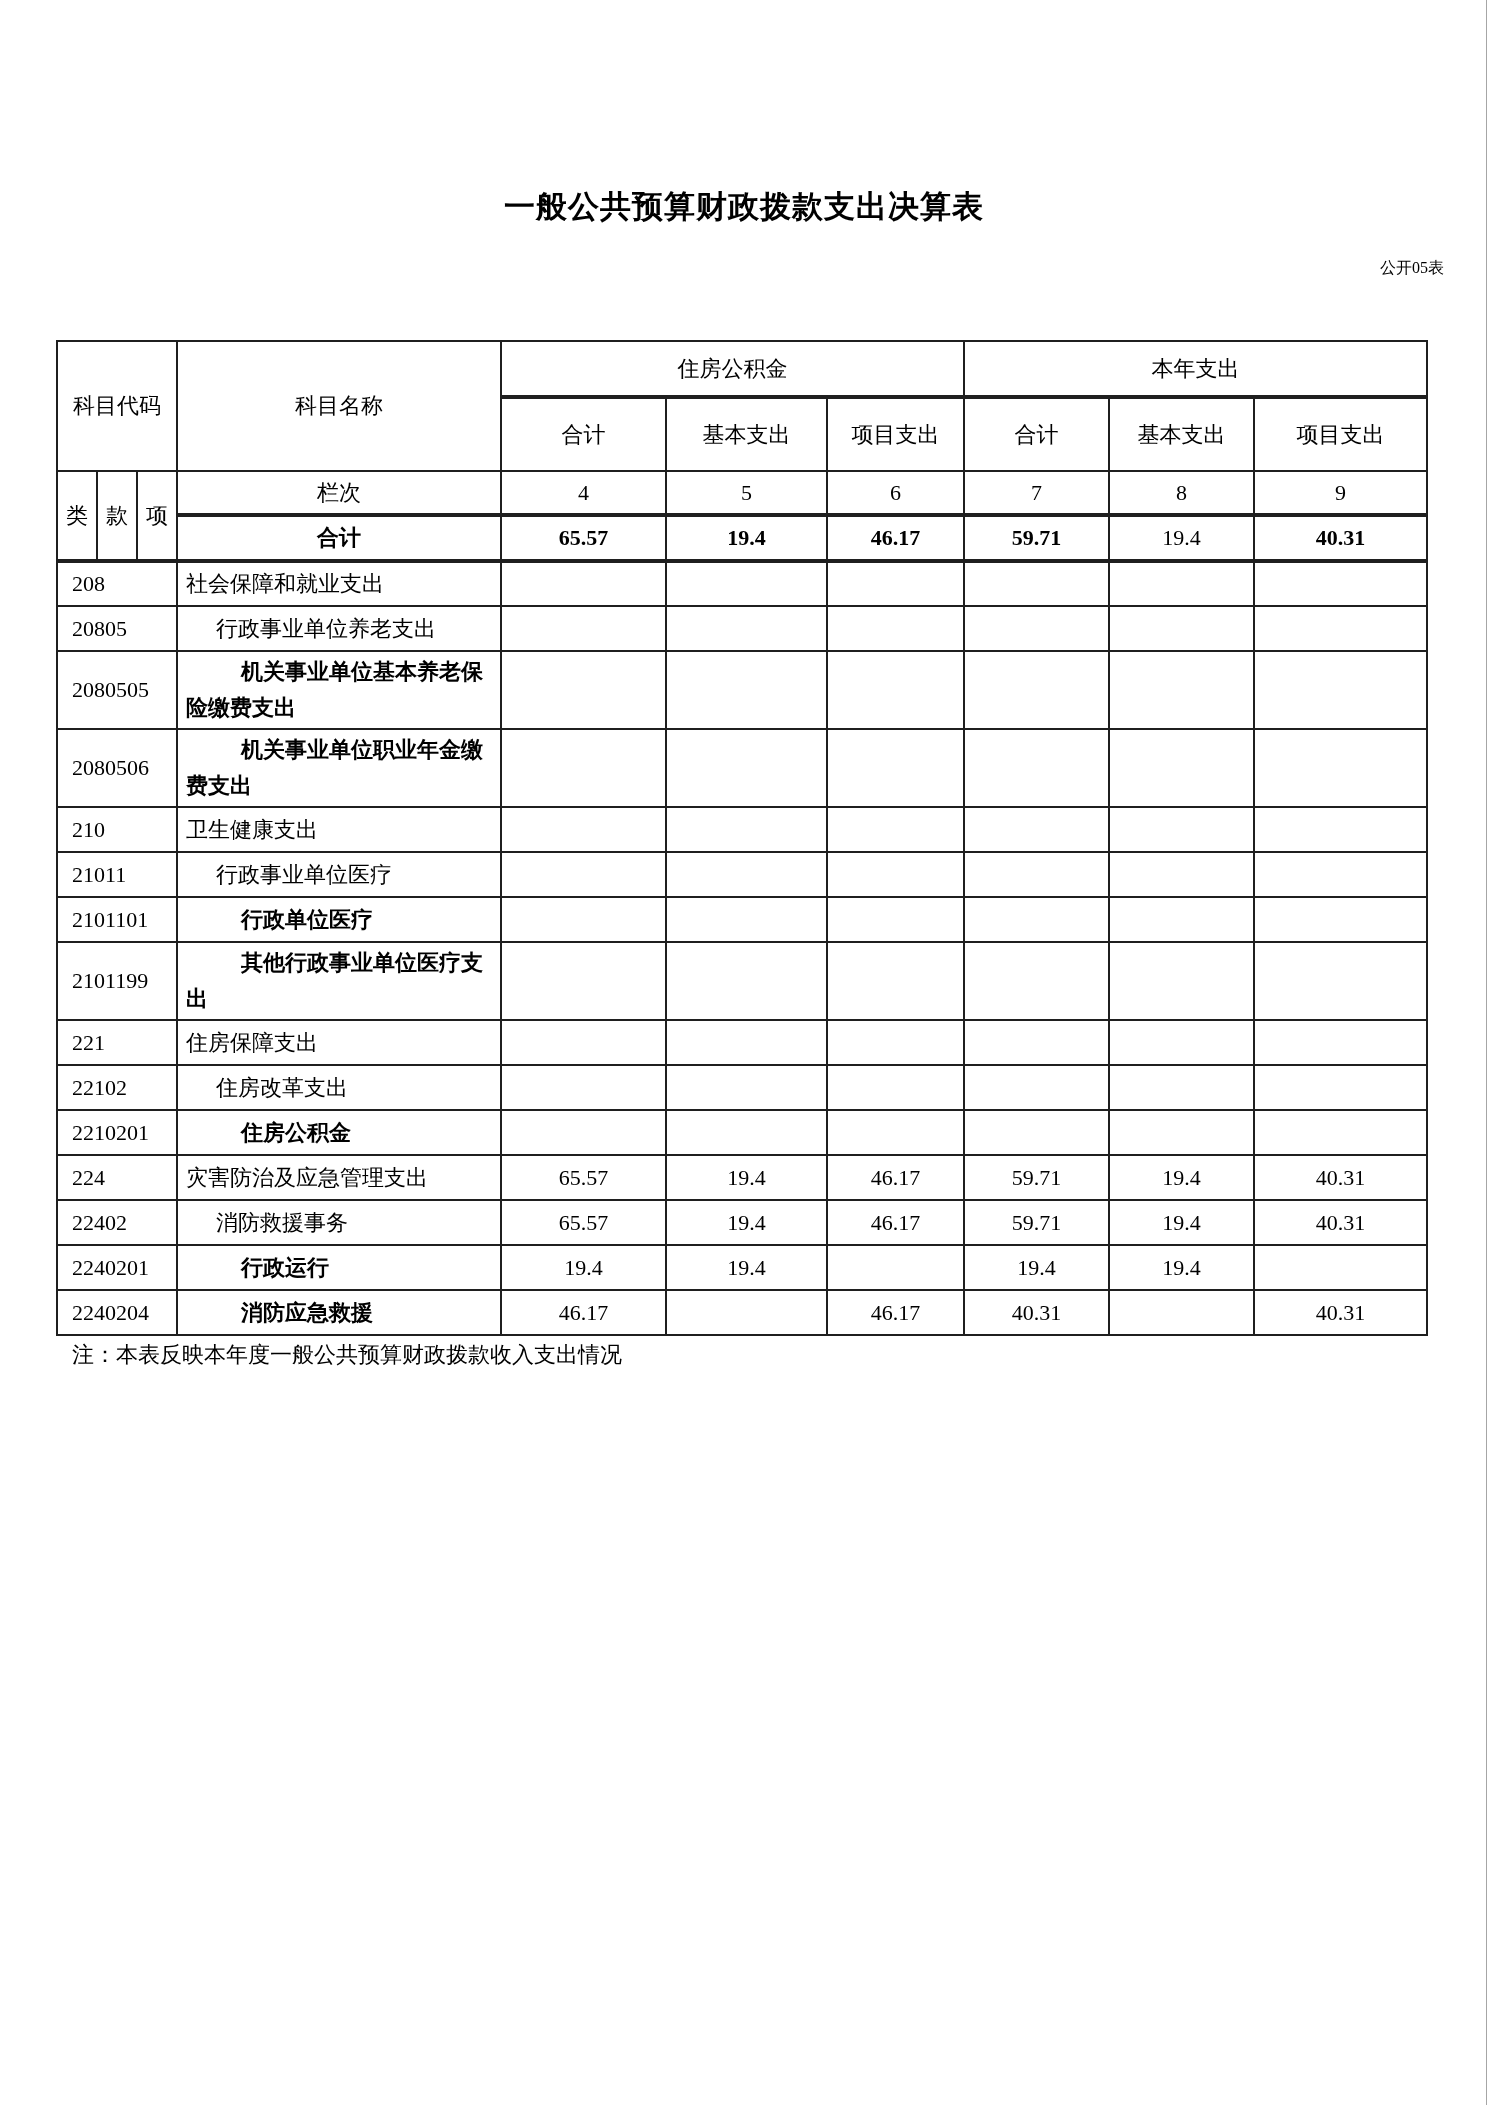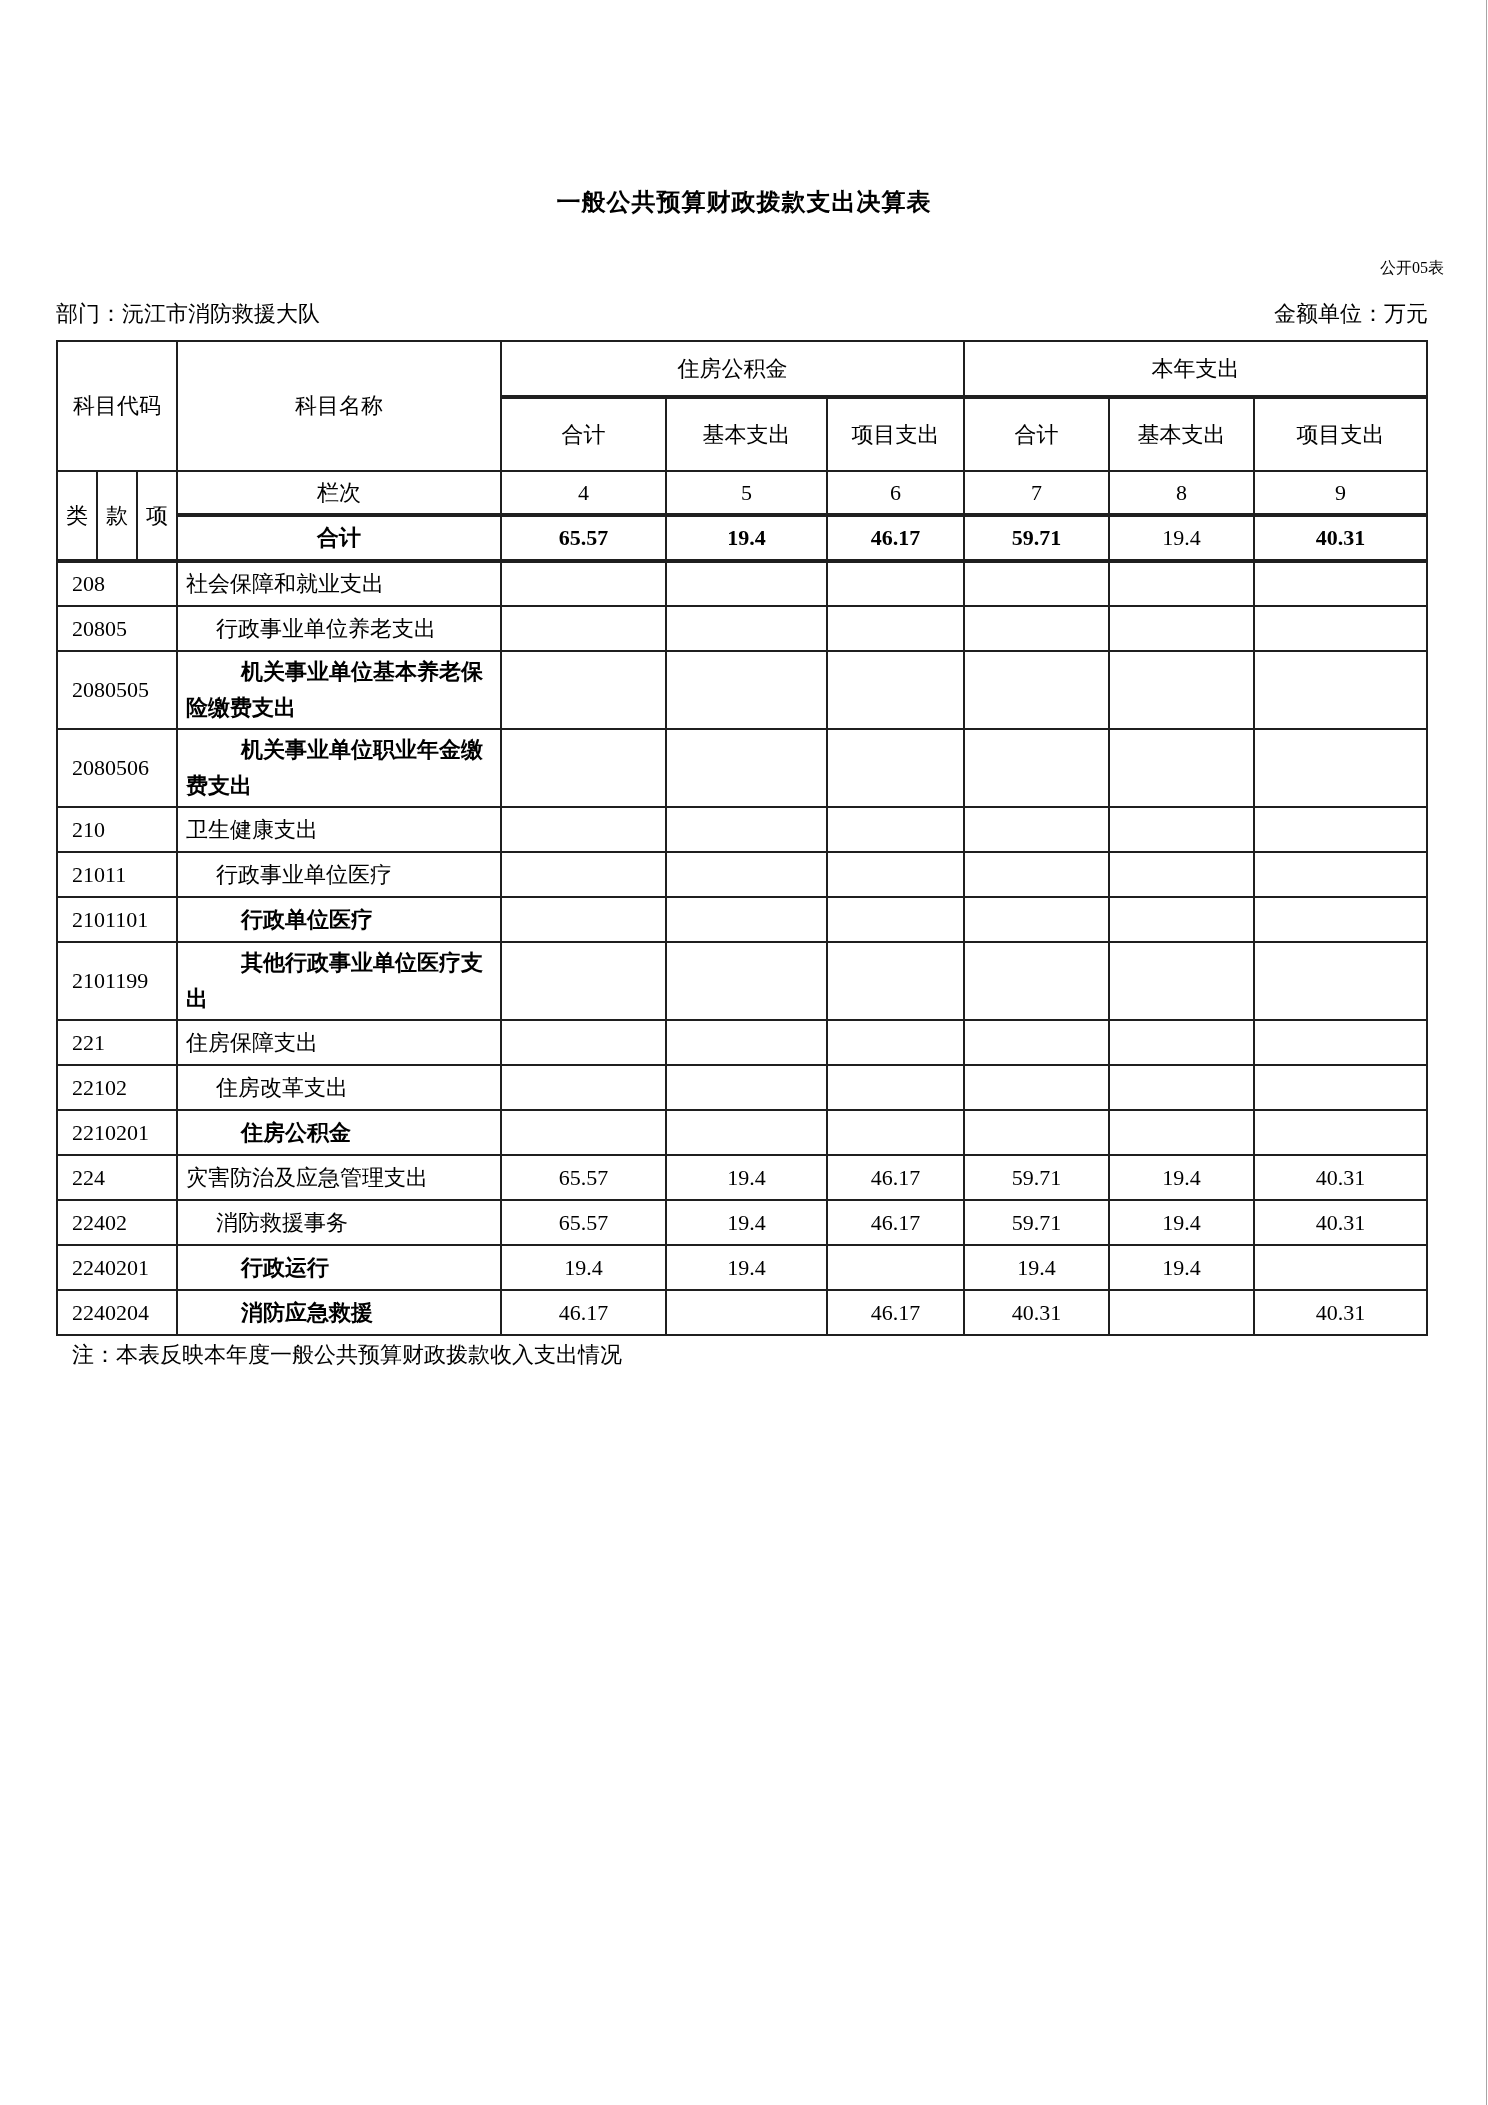"一般公共预算财政拨款支出决算表" .title { font-size: 24px -> 31px }
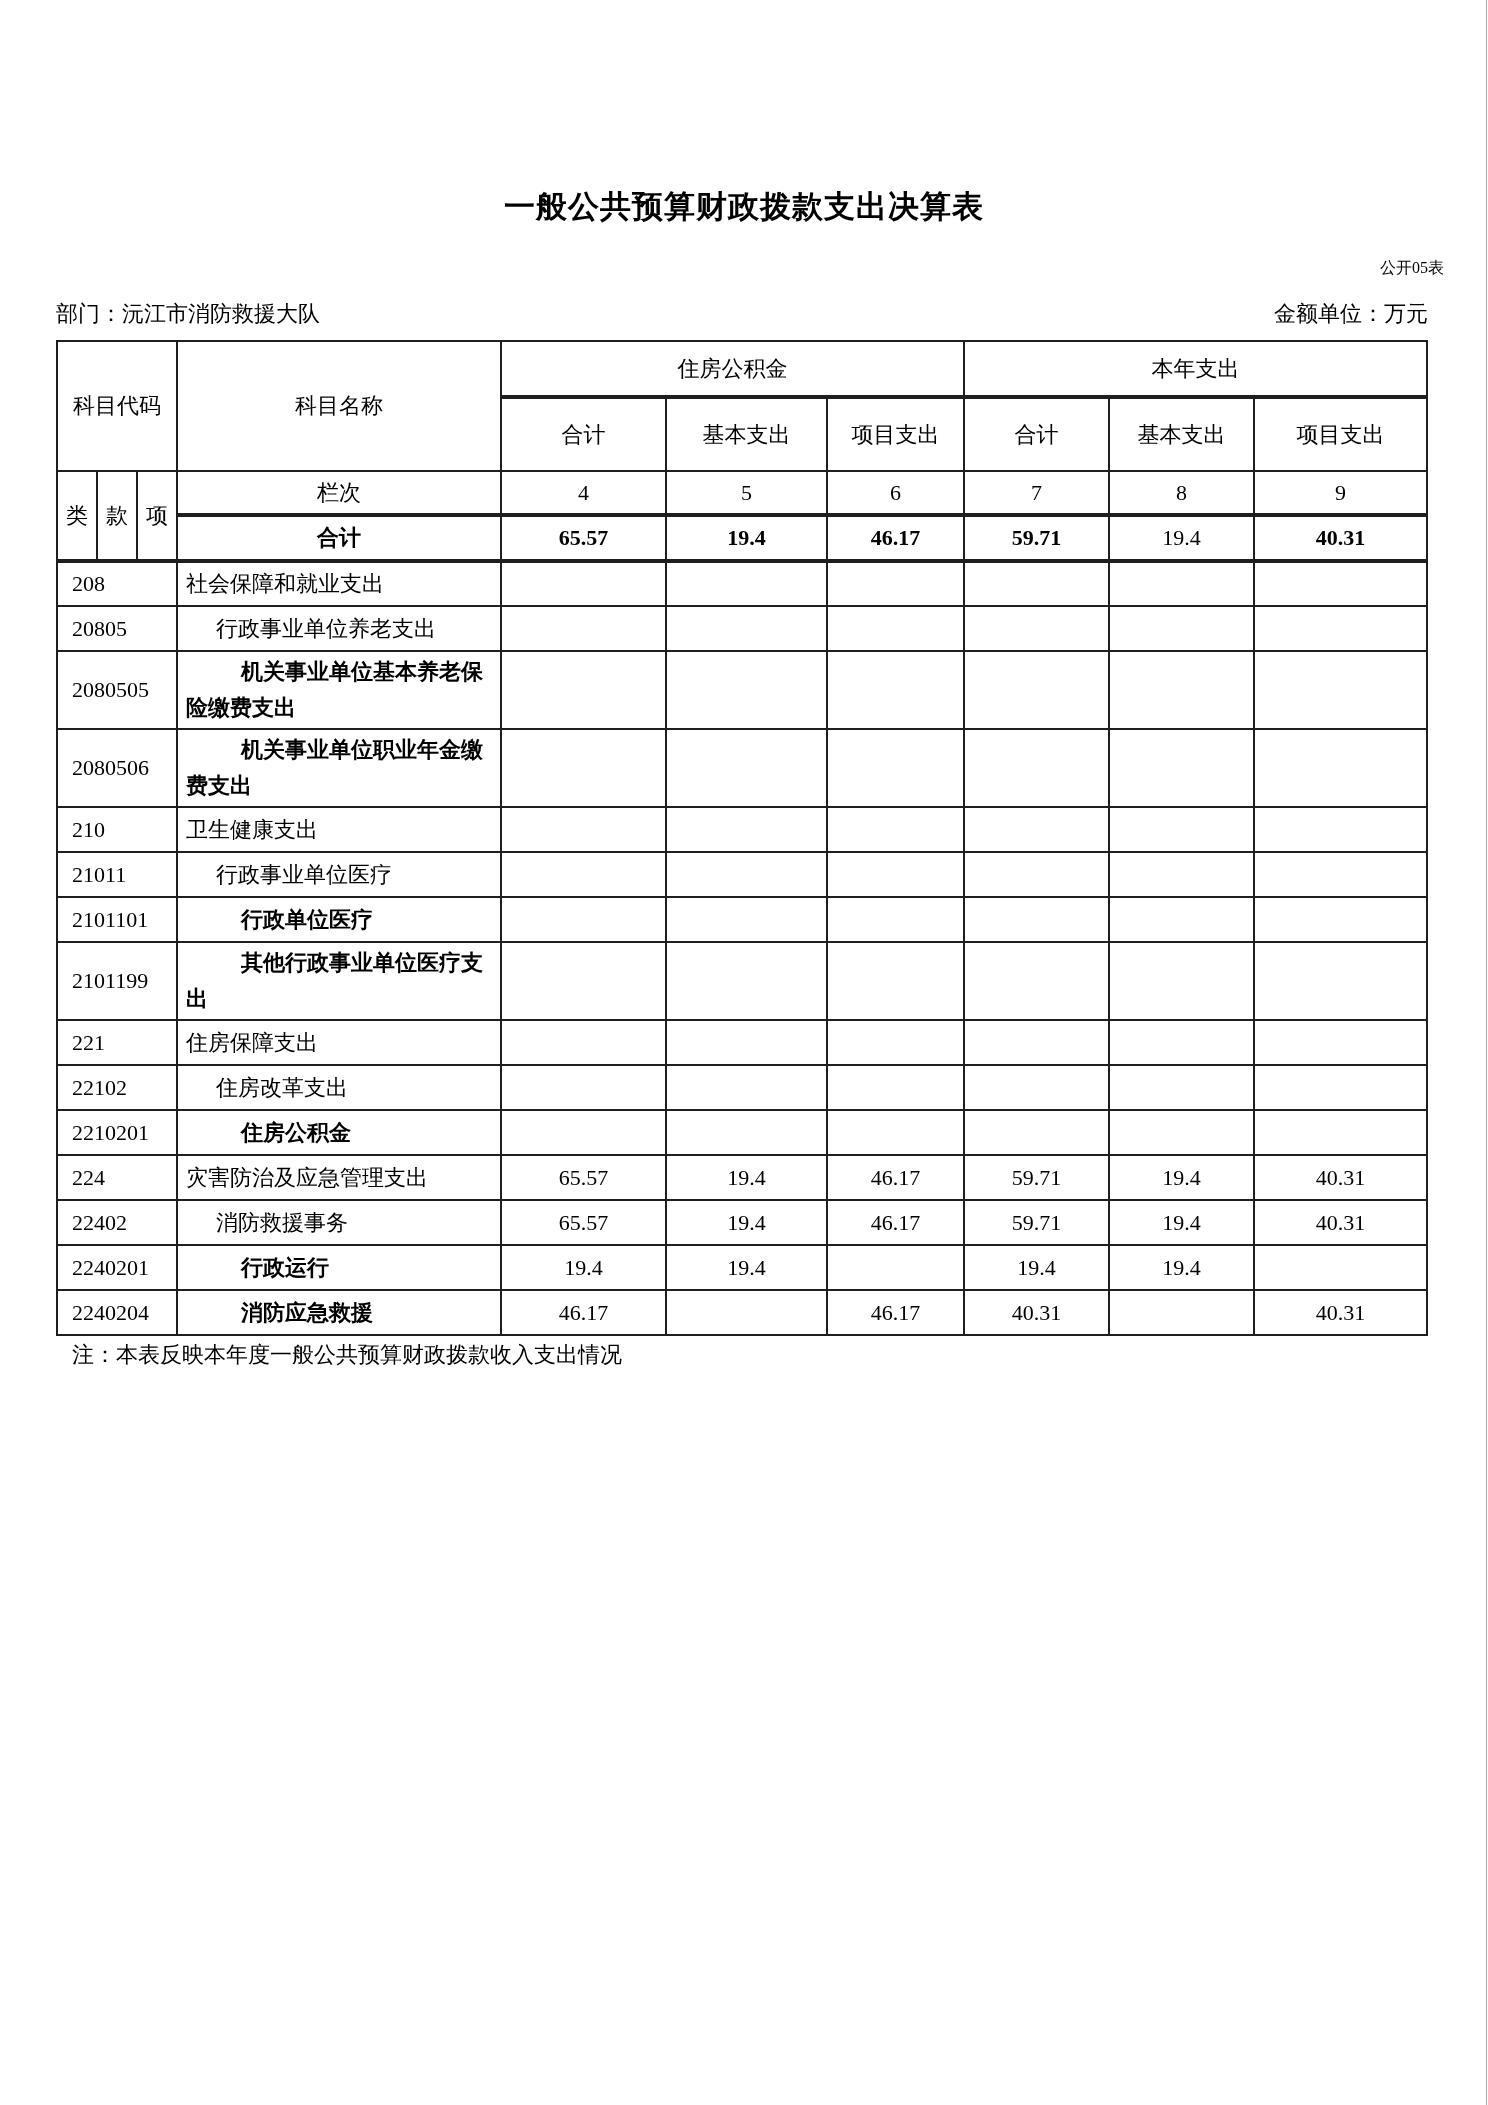"部门：沅江市消防救援大队" div.meta-row { html: <div> <span>部门：沅江市消防救援大队</span> <span>金额单位：万元</span> </div> -> none }
